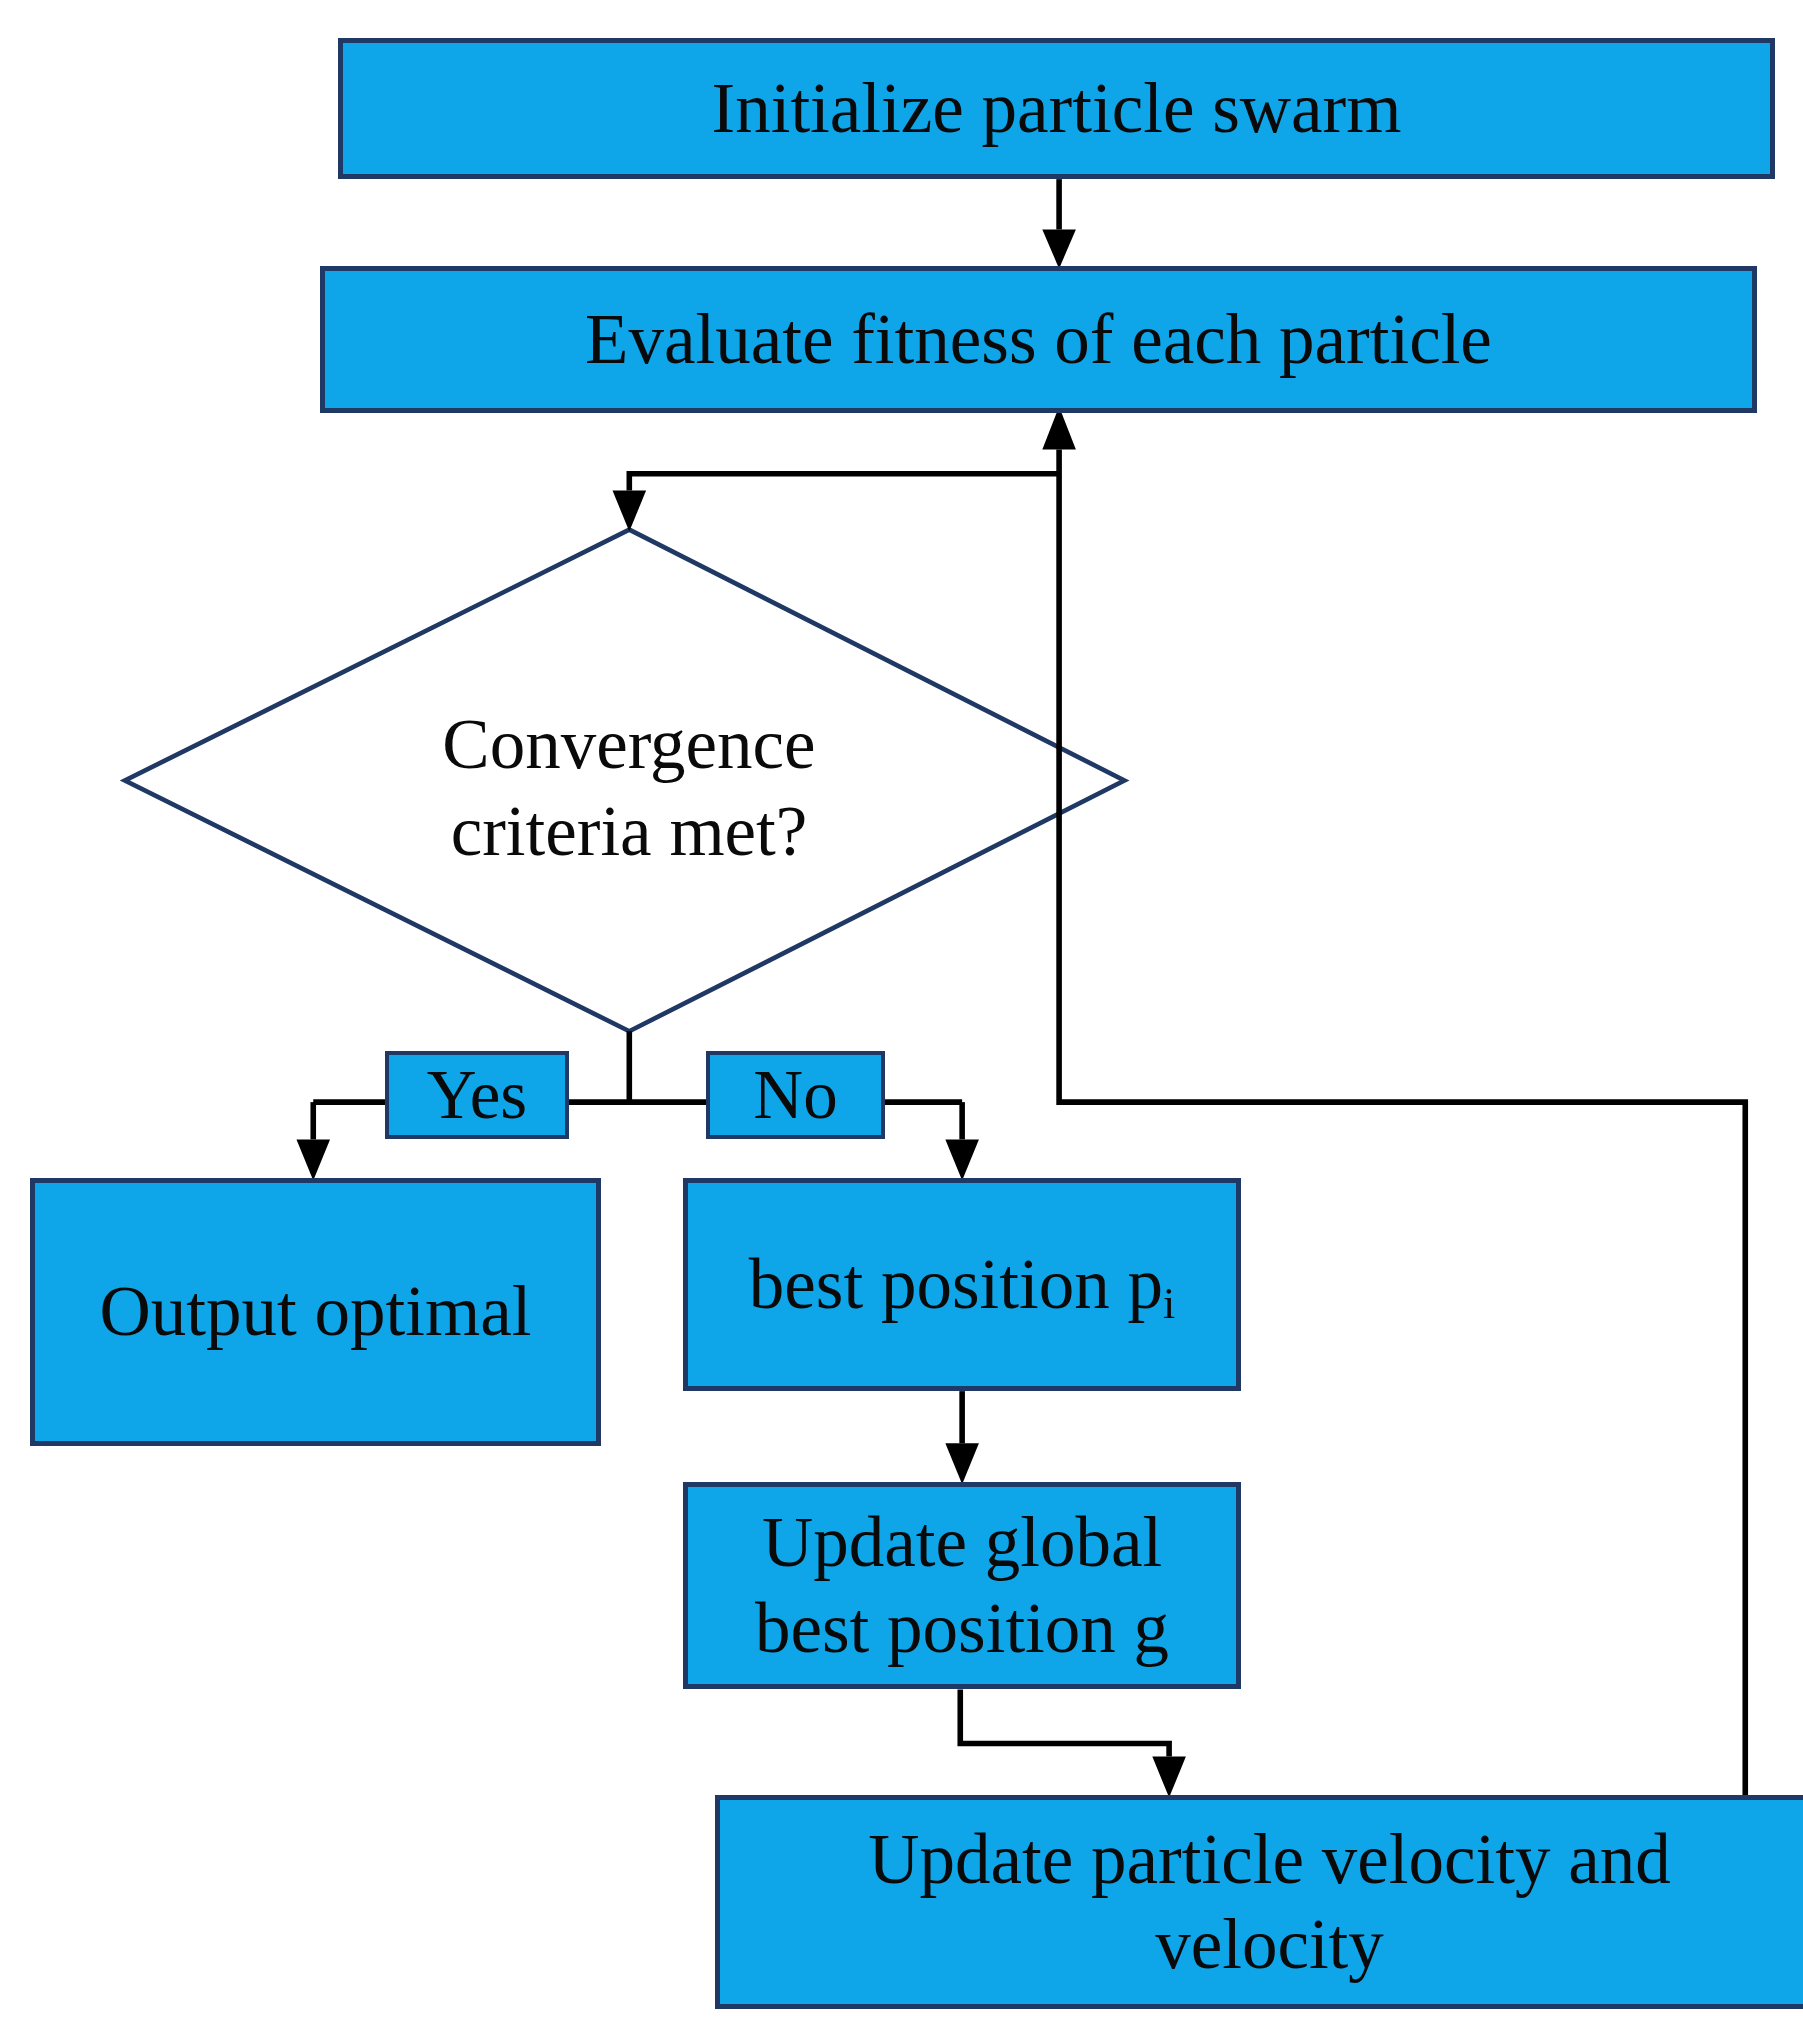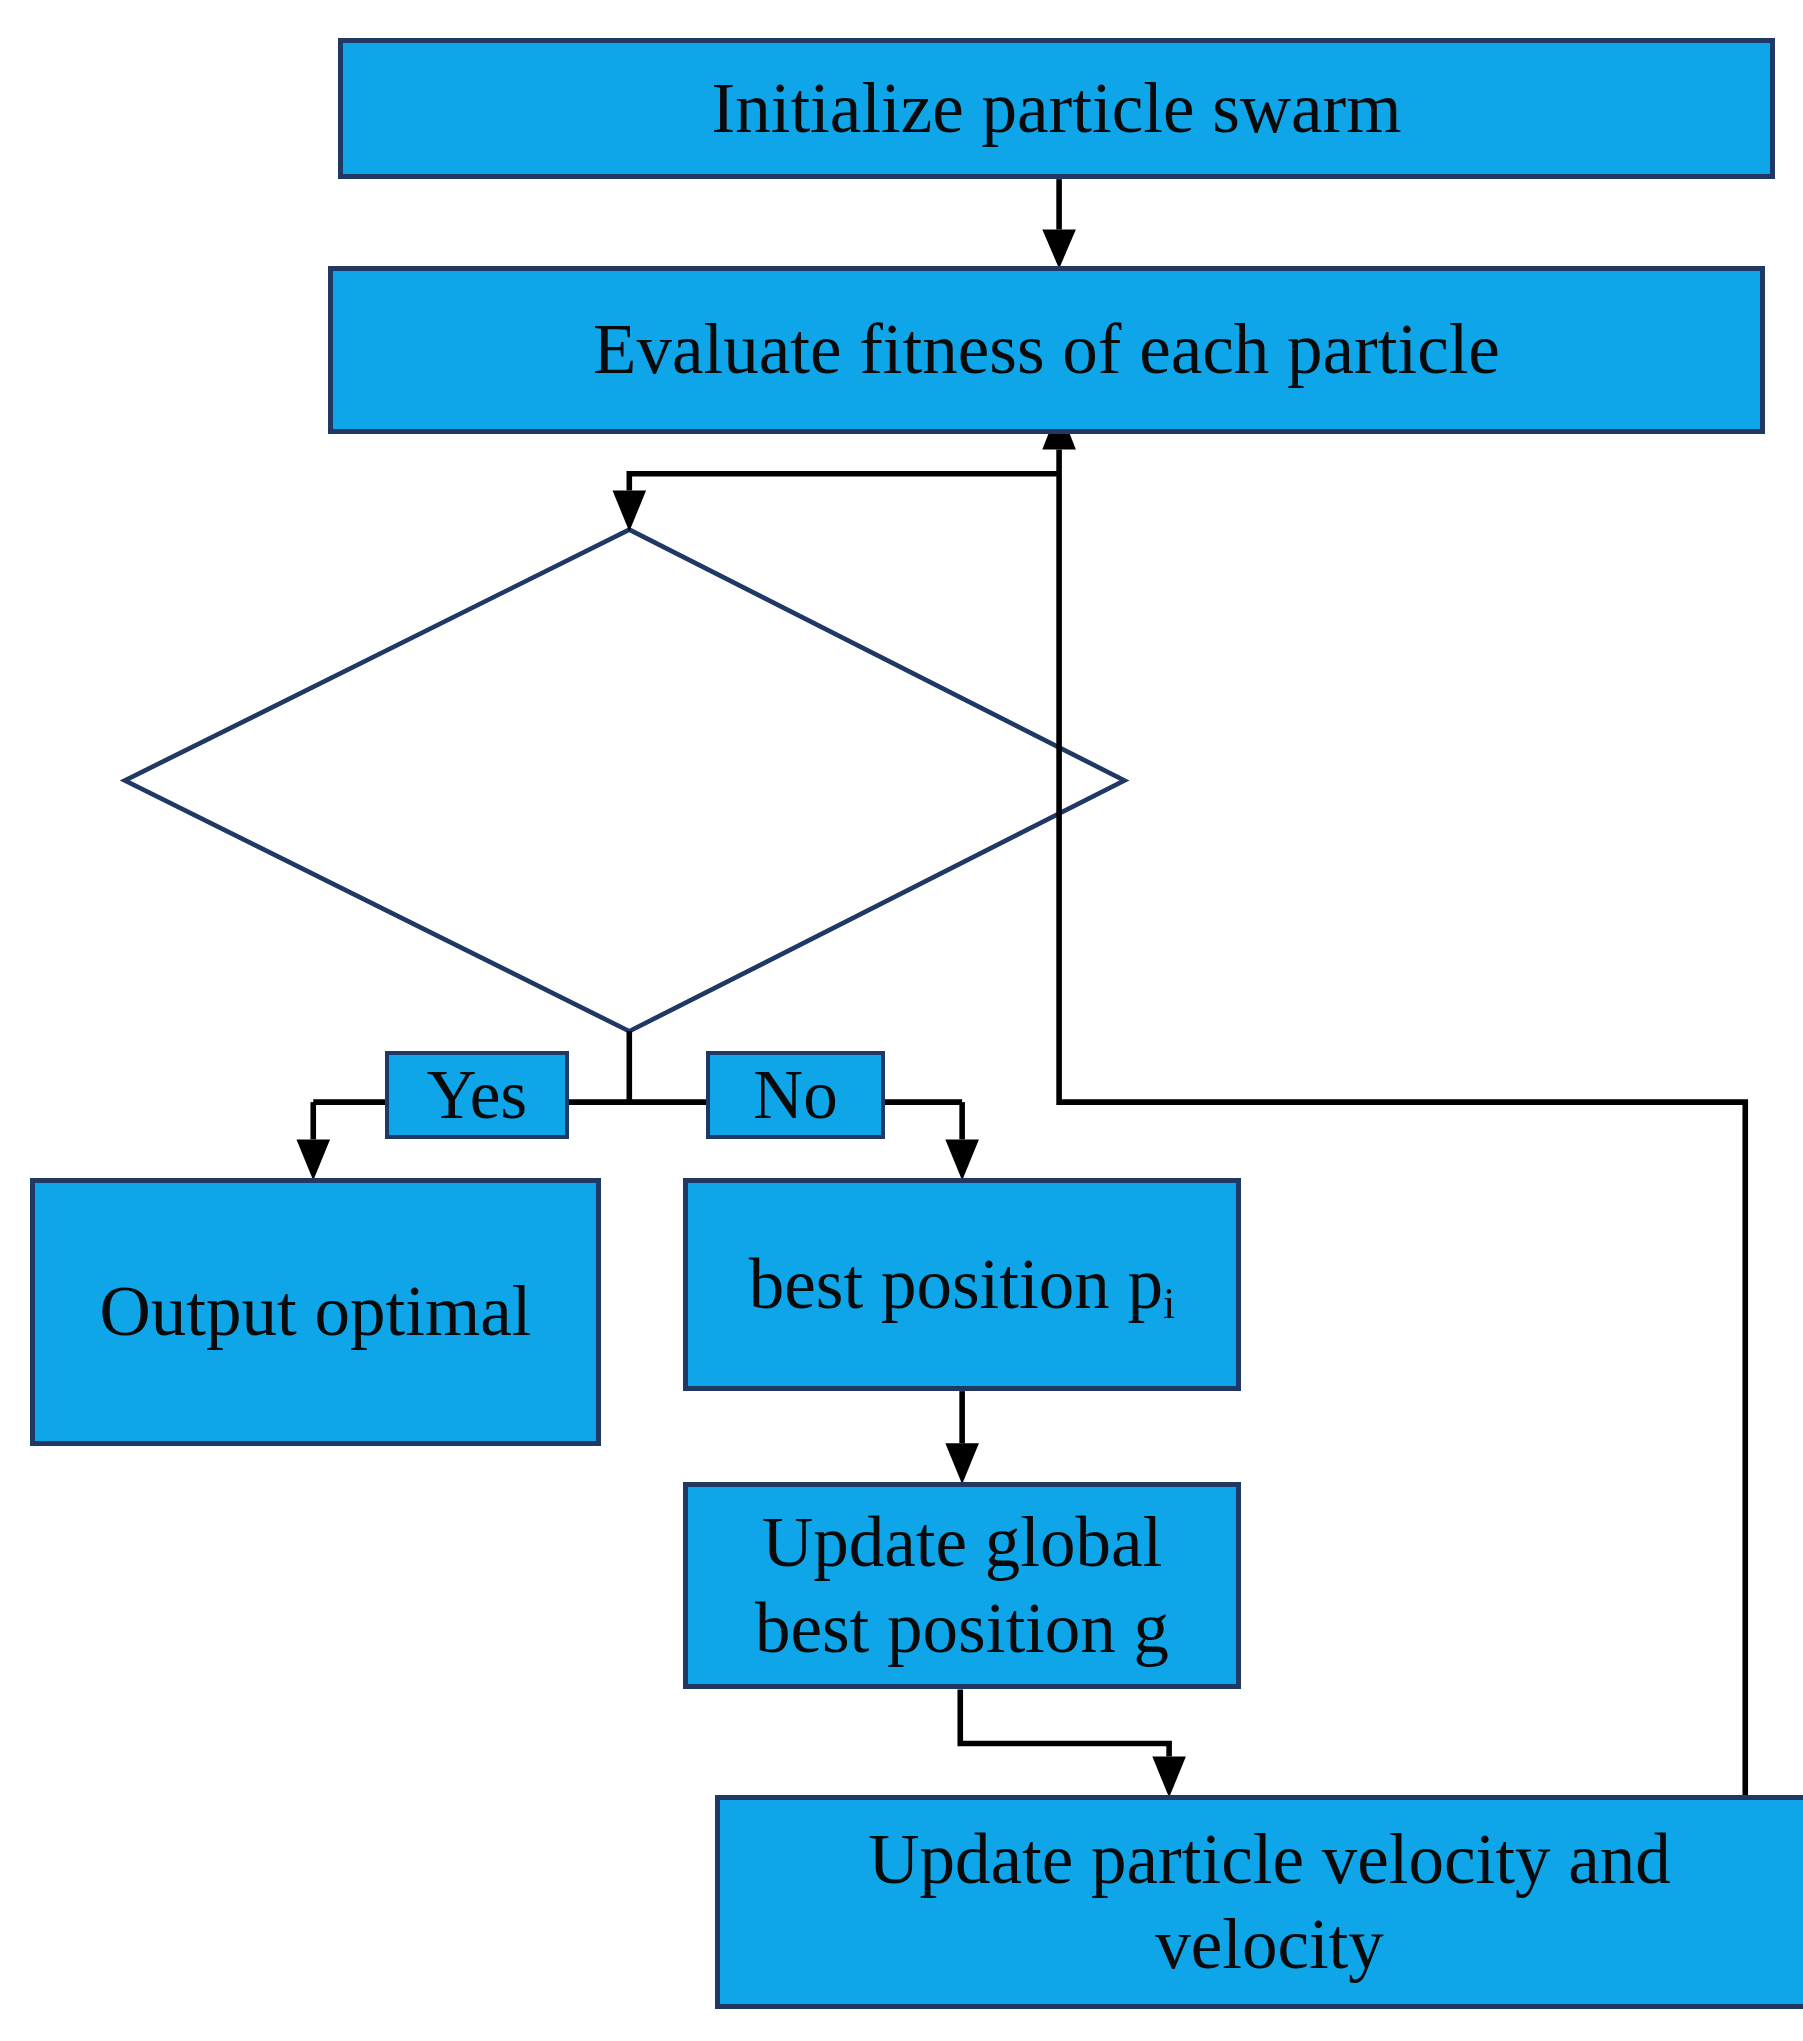"Evaluate fitness of each particle" .node-eval { height: 168px -> 147px; left: 328px -> 320px }
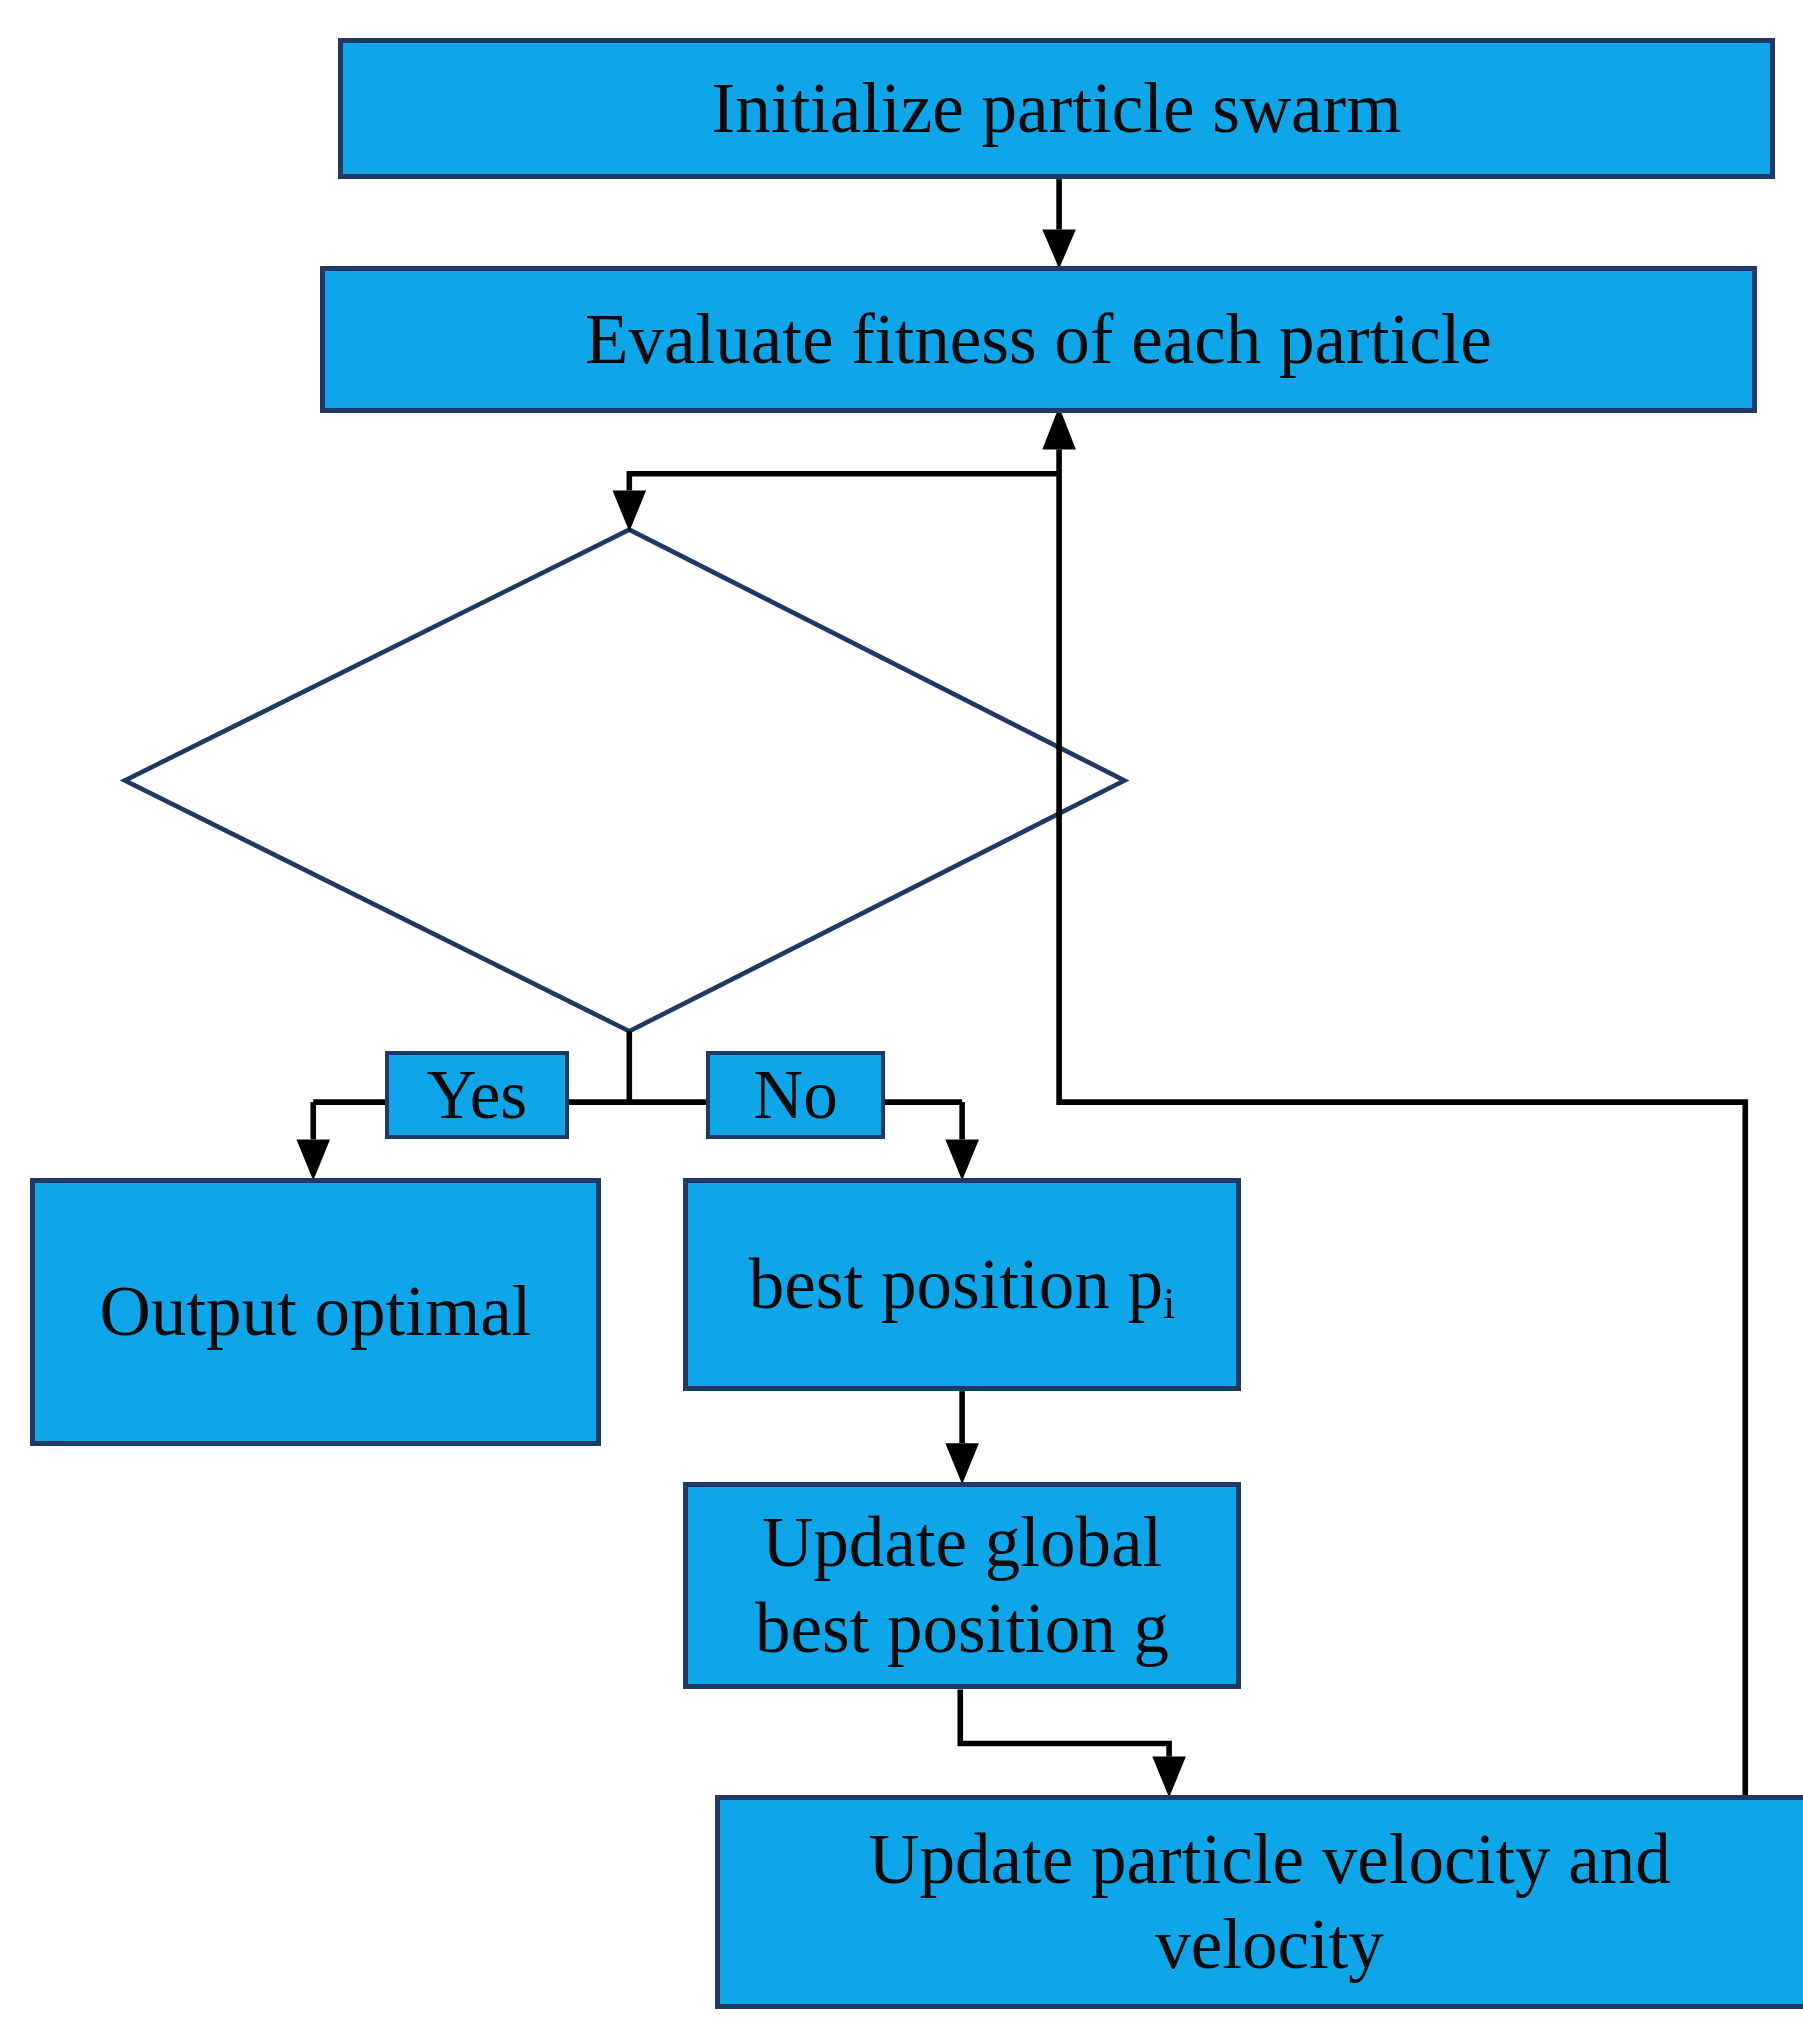"Convergence" div.diamond-text { html: none -> <div> <span>Convergence</span> <span>criteria met?</span> </div> }
